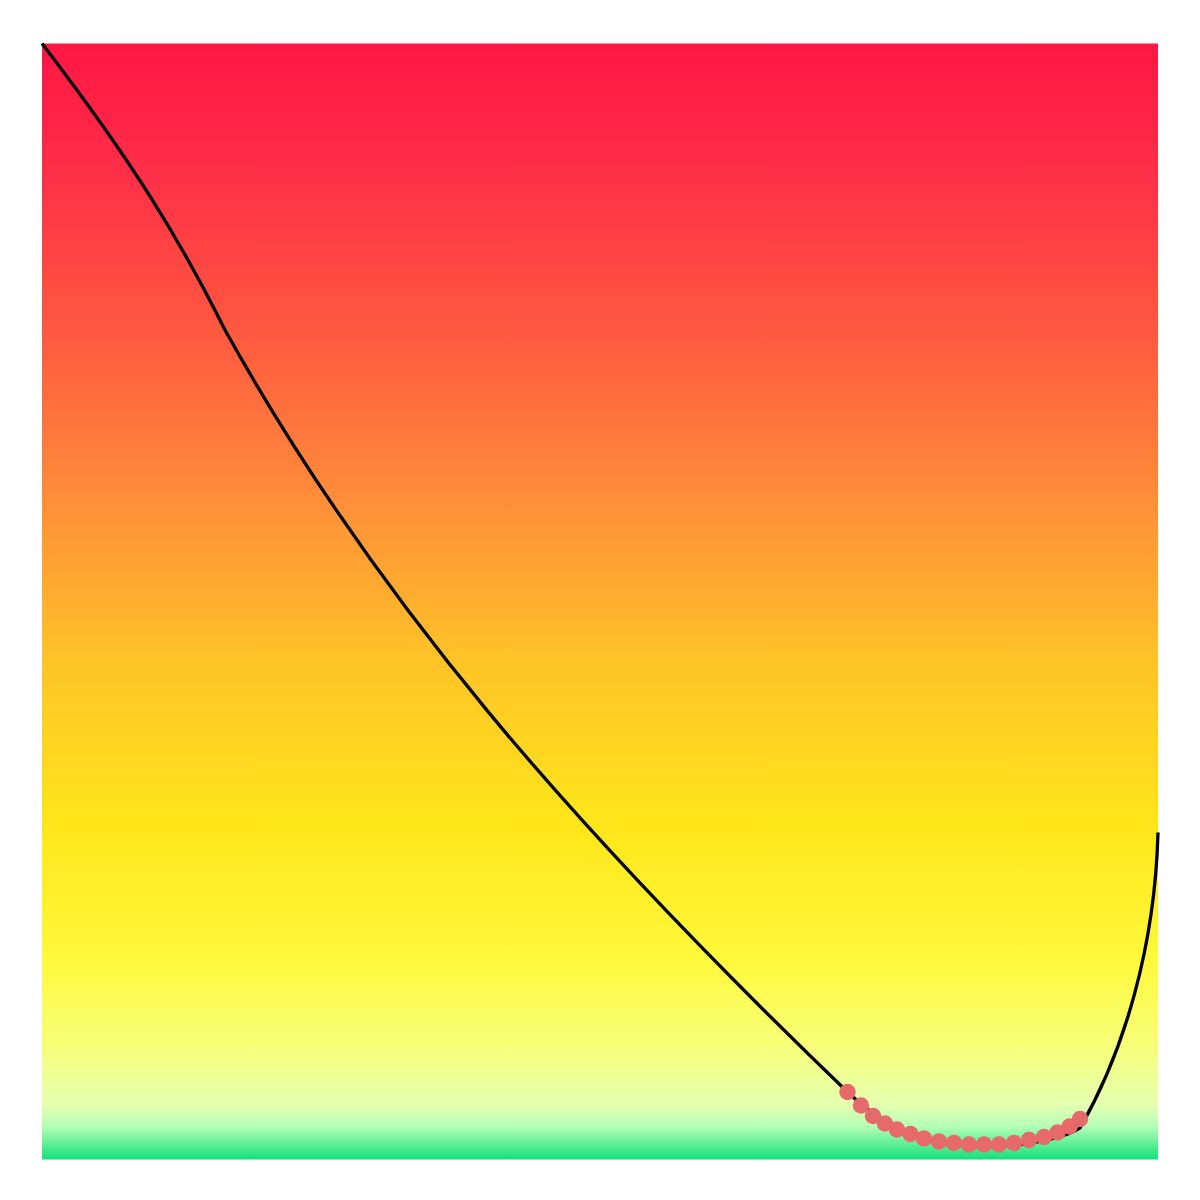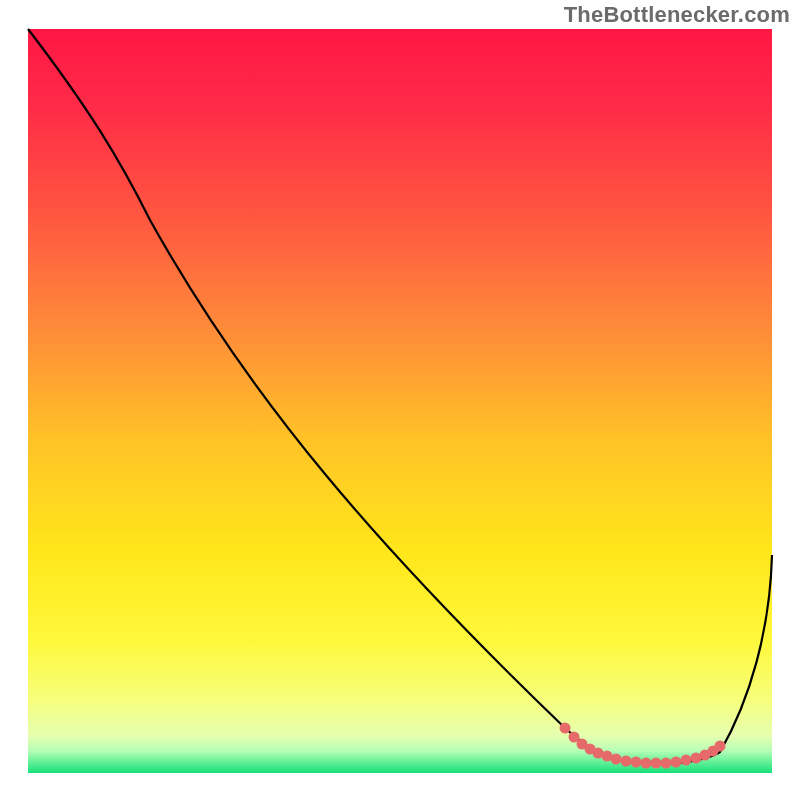"TheBottlenecker.com" div.watermark { html: <div>TheBottlenecker.com</div> -> none }
